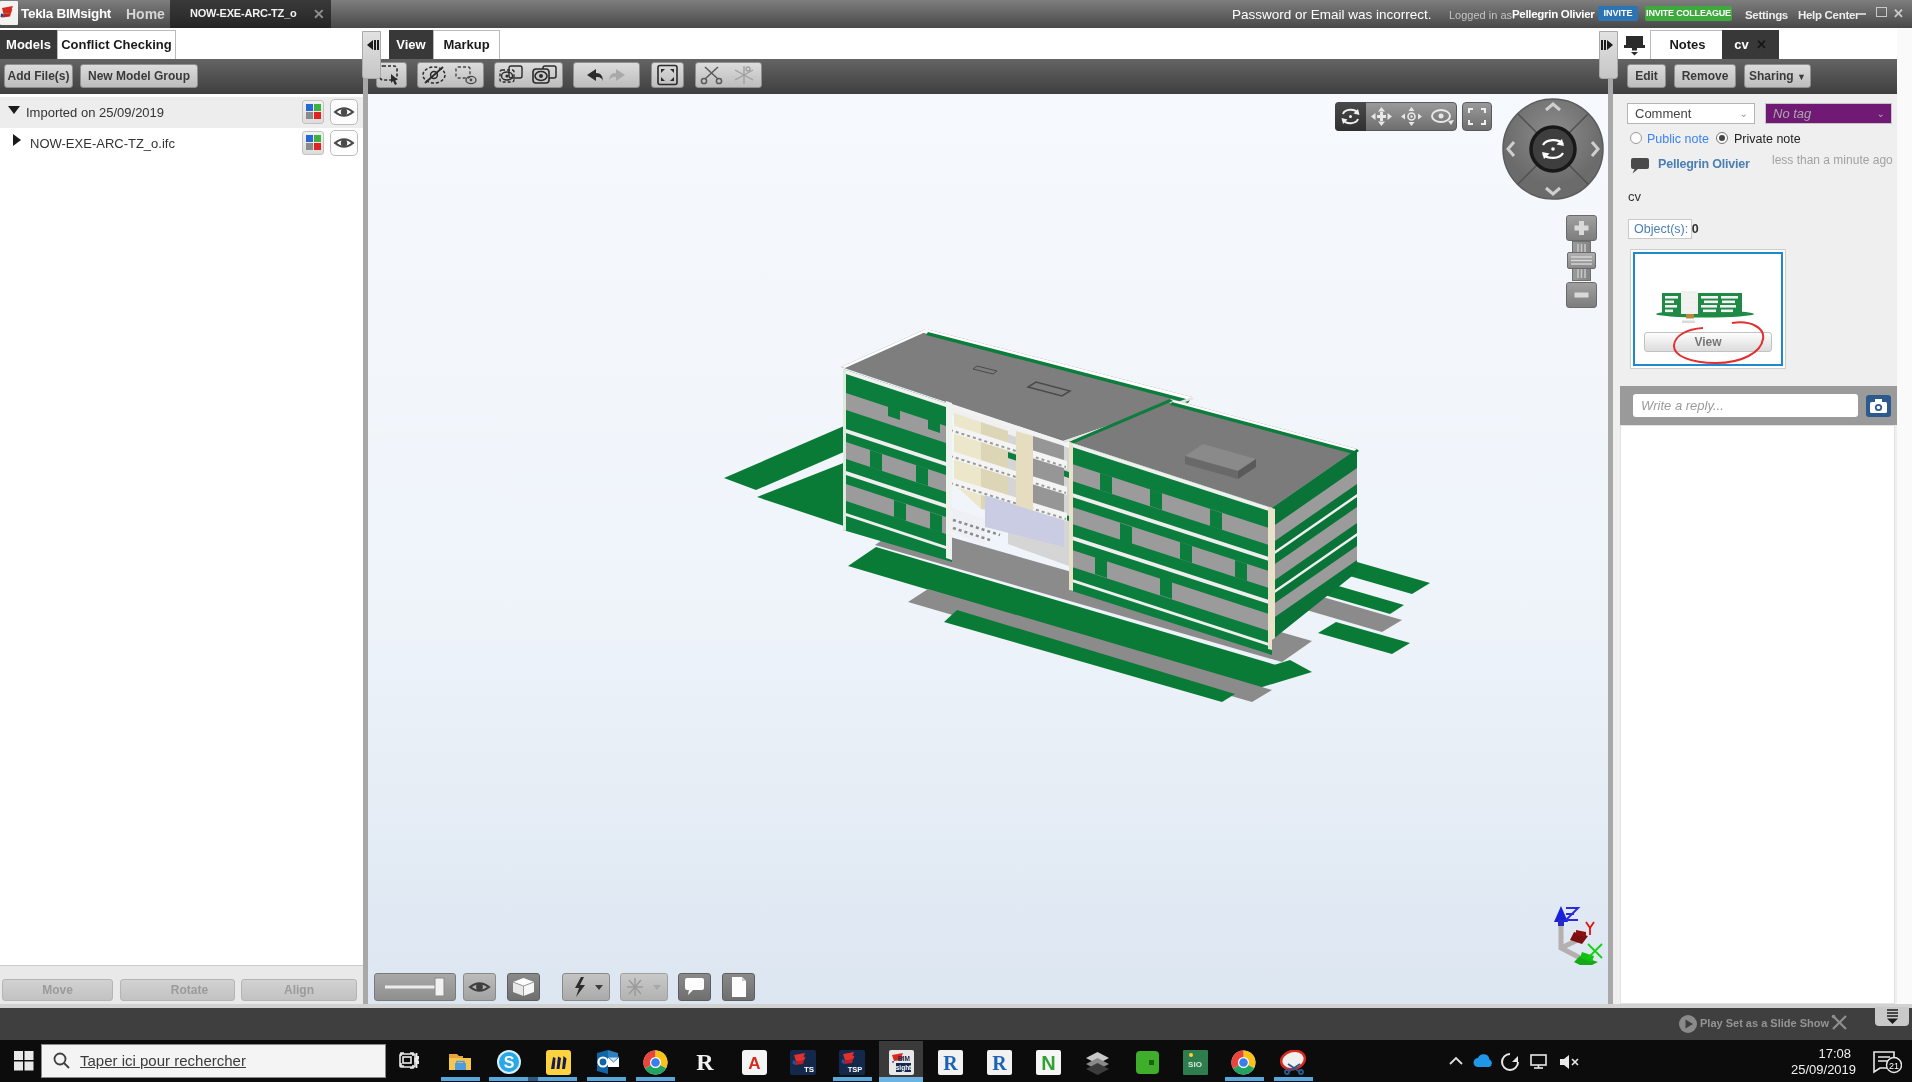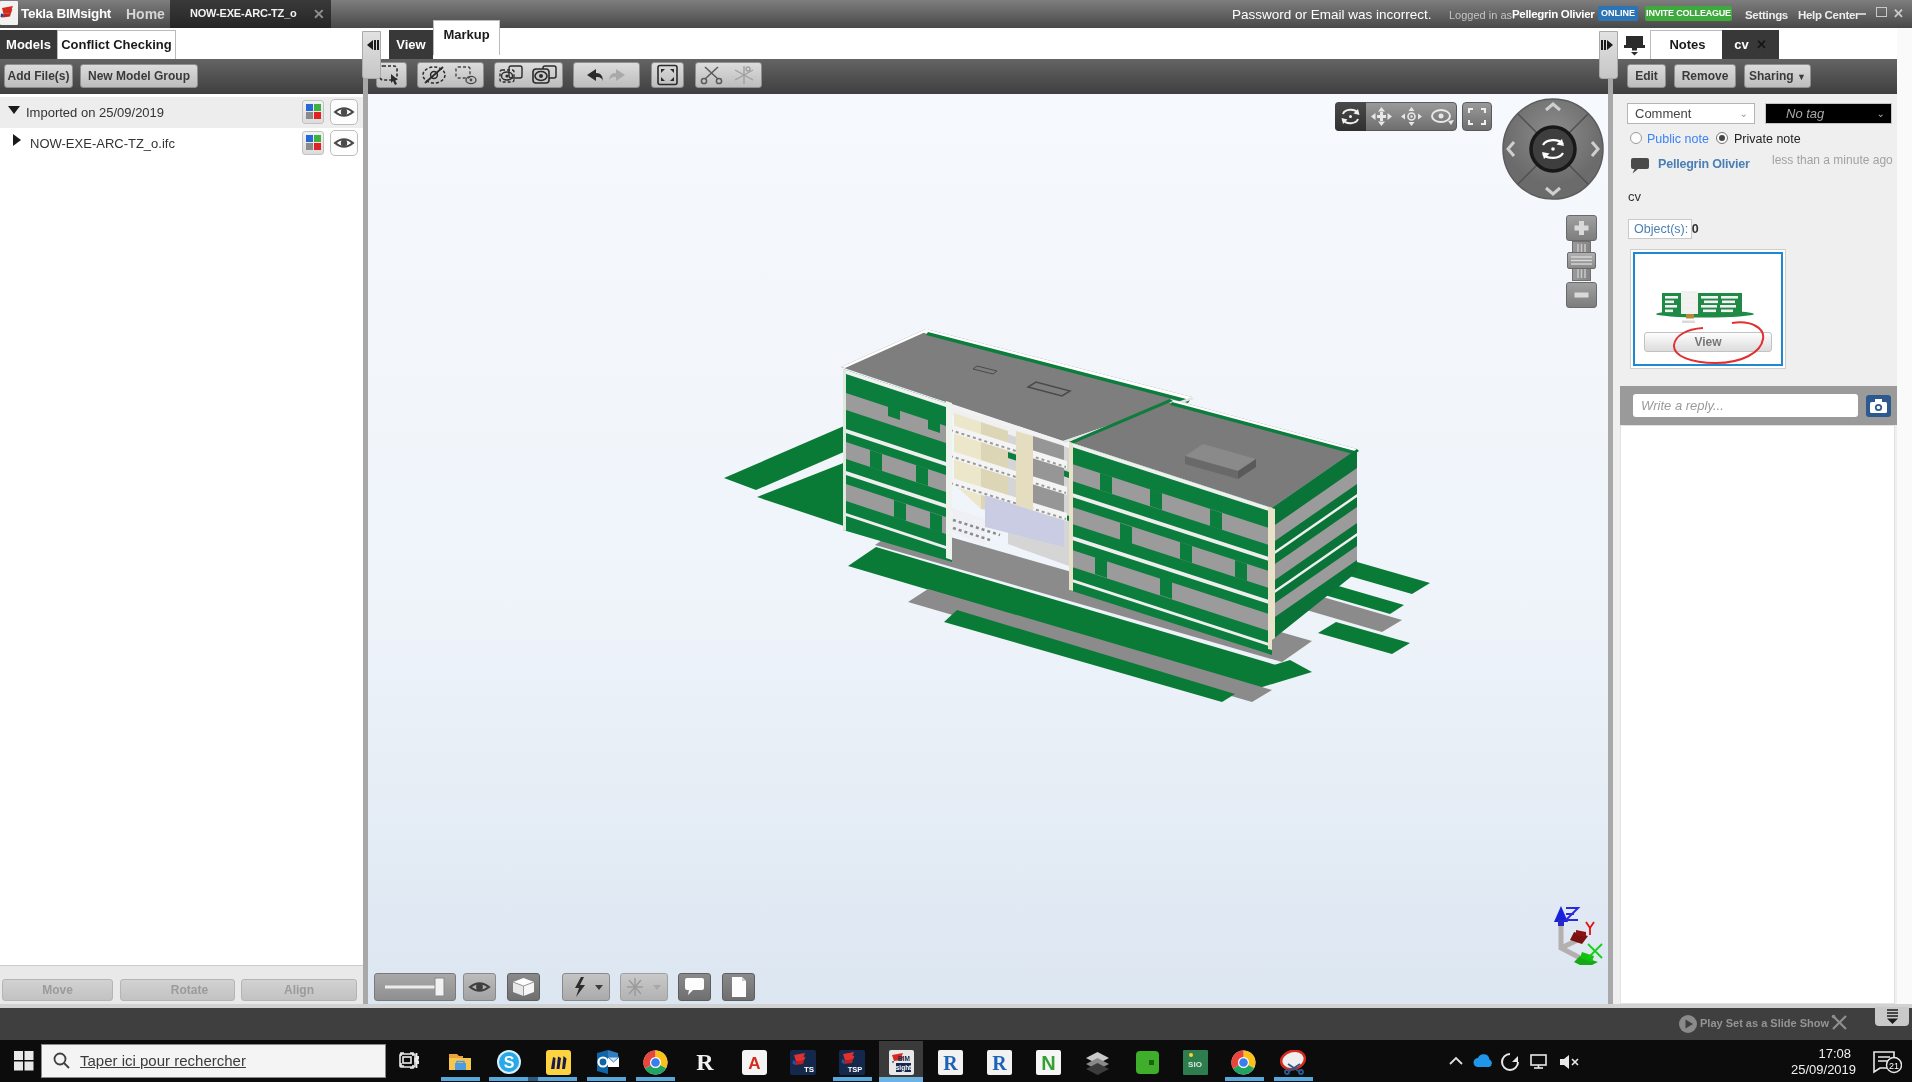"ONLINE" div.abs { text: ONLINE -> INVITE }
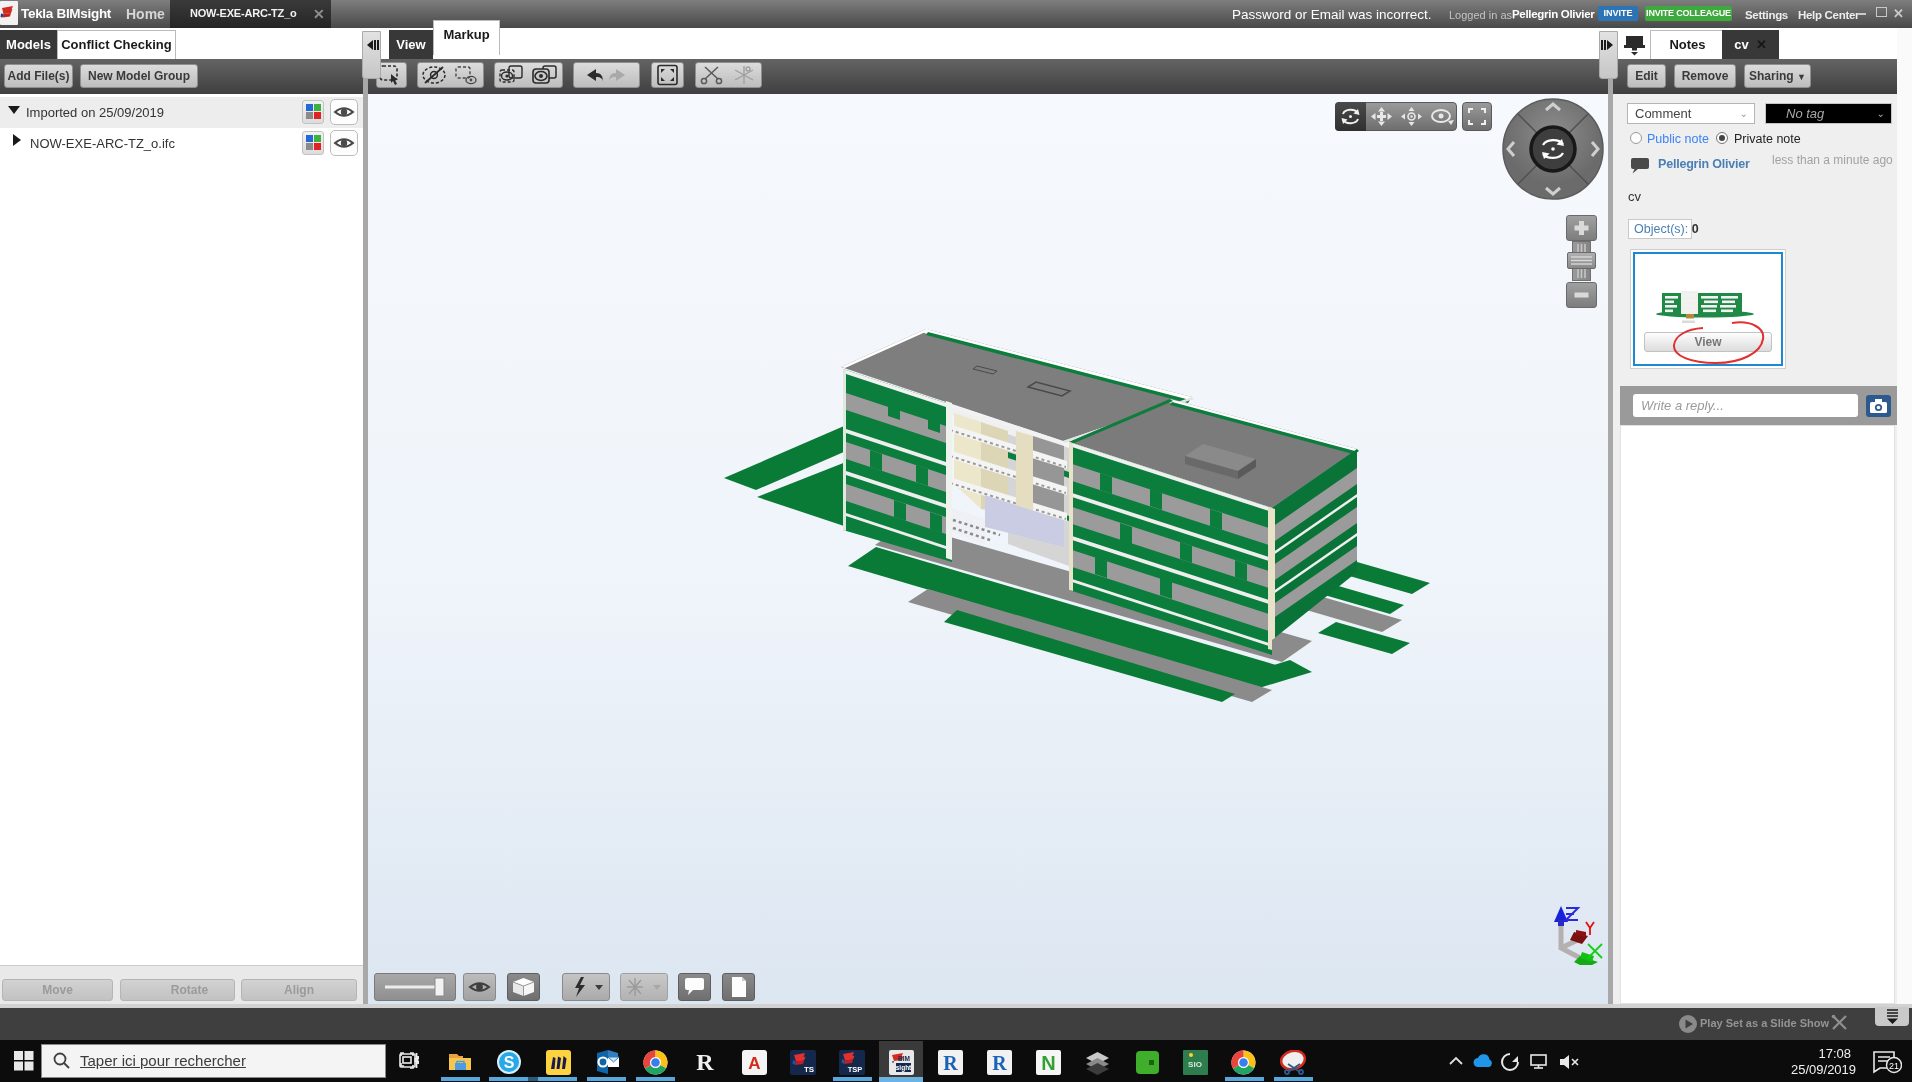"Markup" div.tab { top: 20px -> 30px }
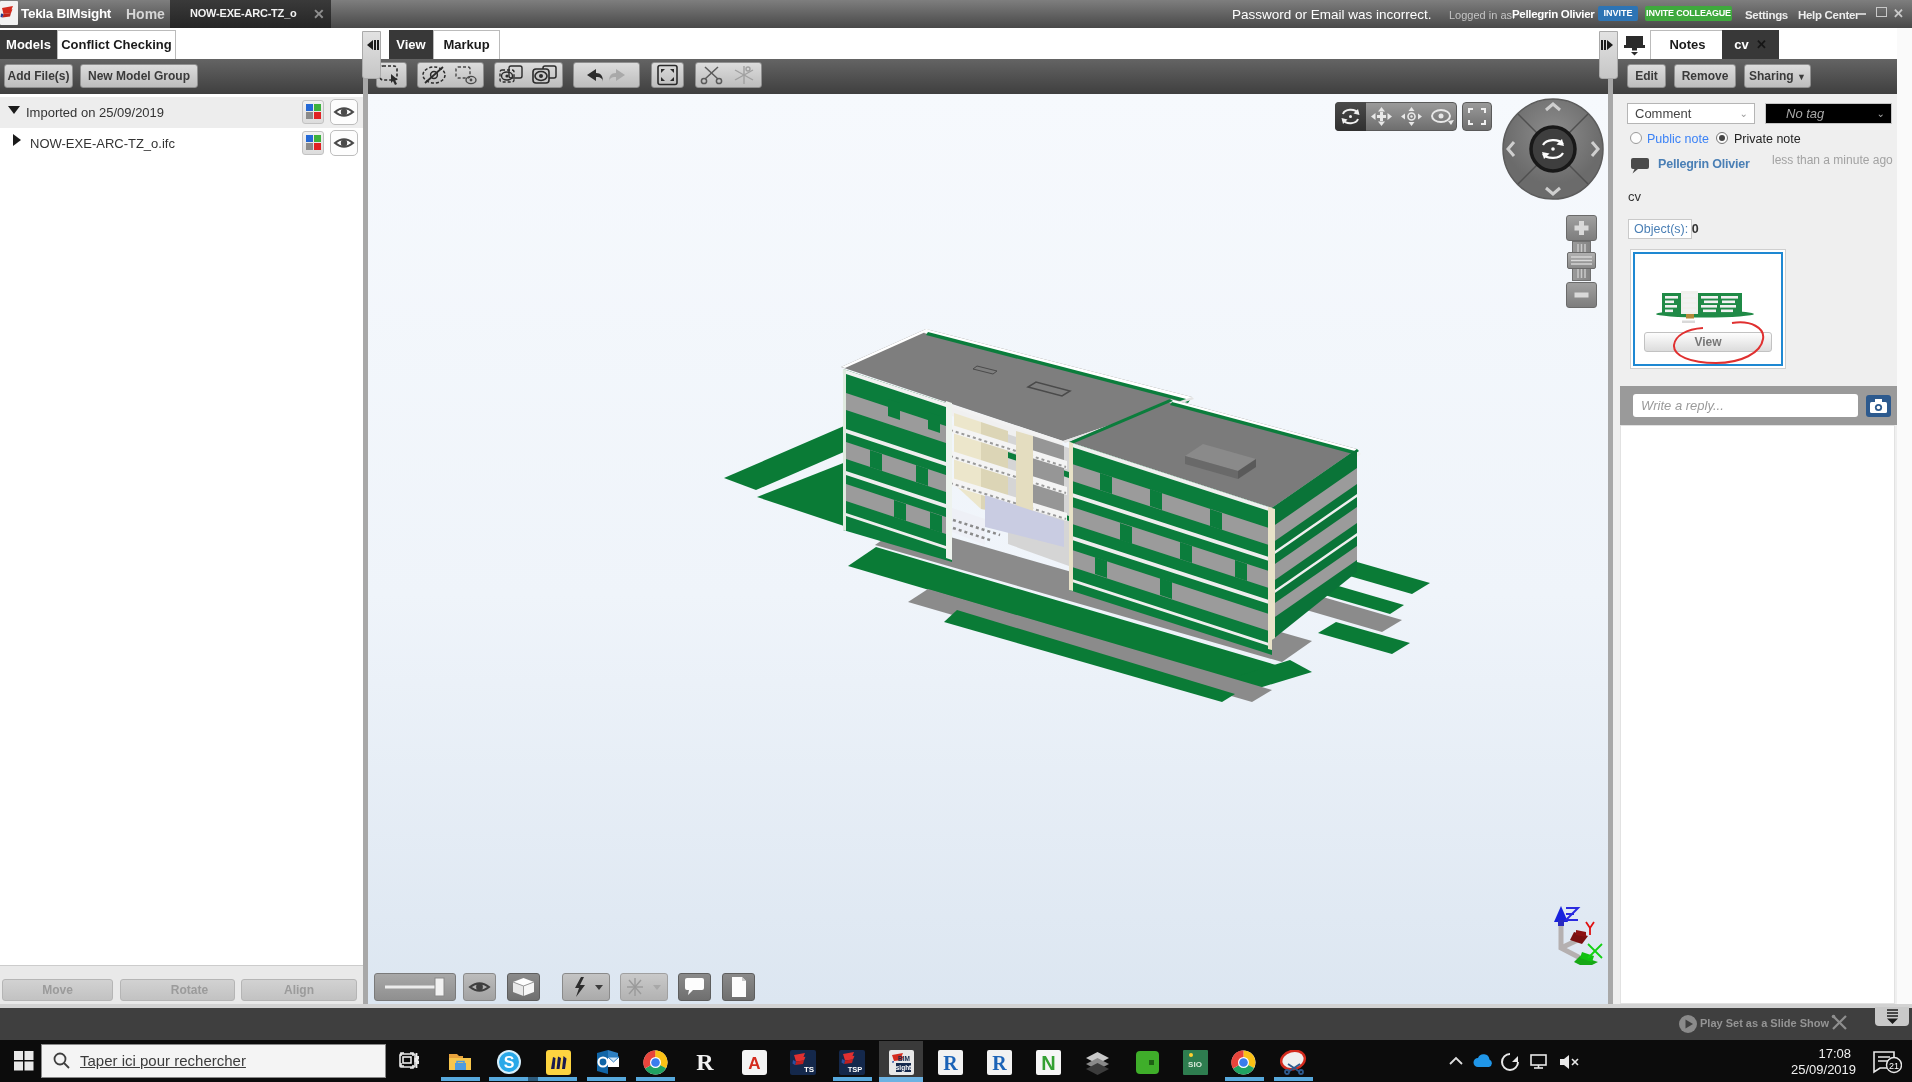"No tag" div.abs { background: #000000 -> #701a75; padding-left: 20px -> 7px }
